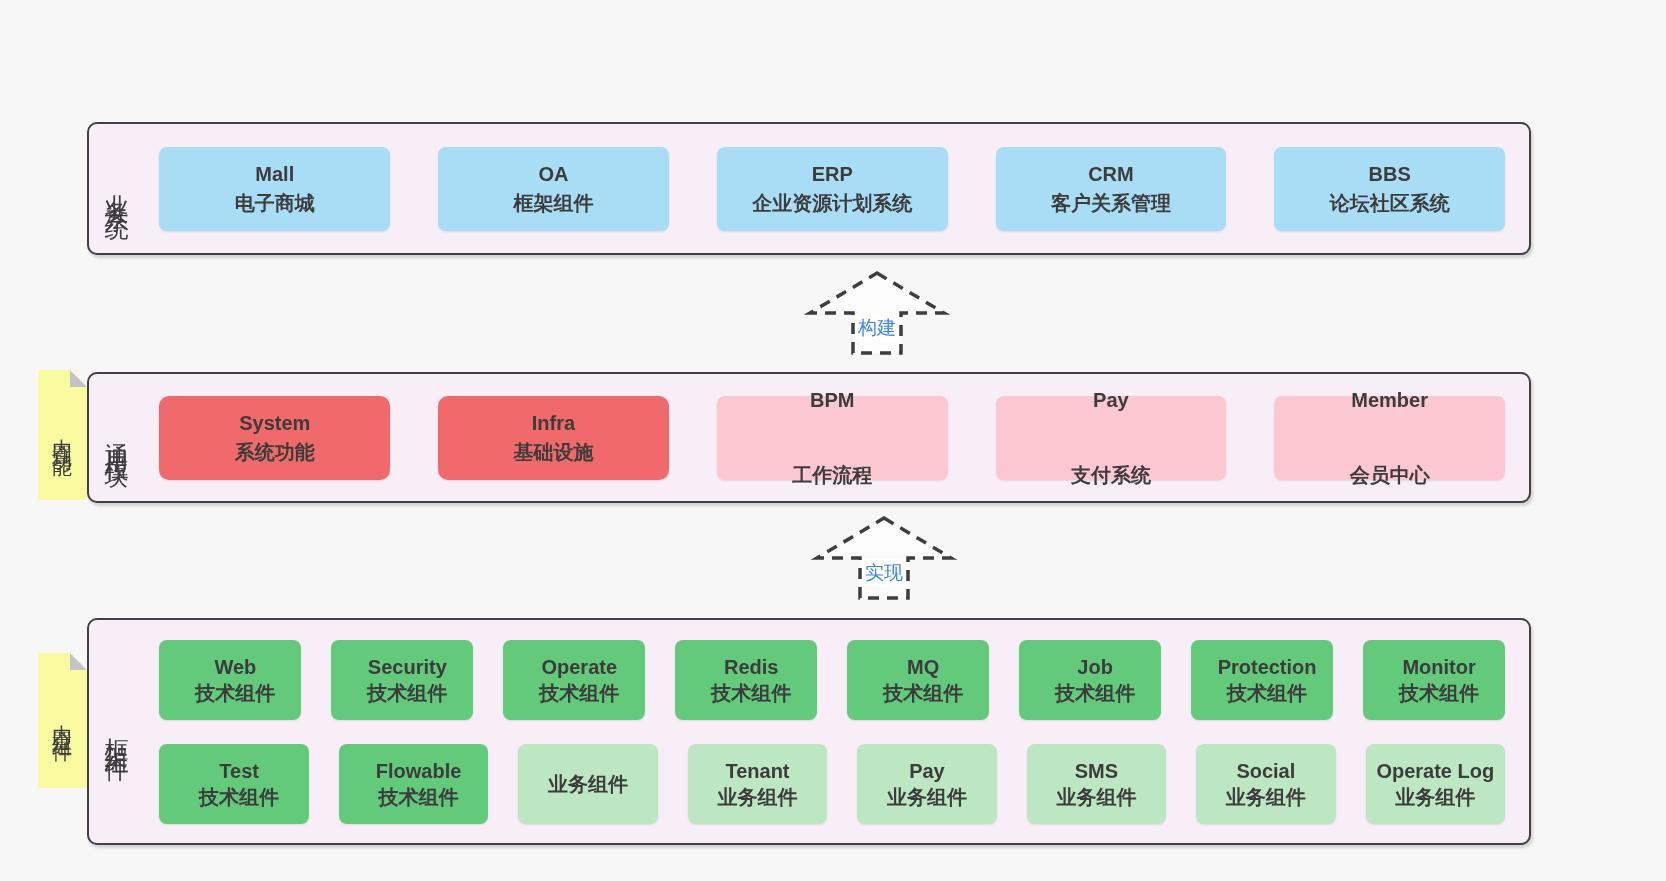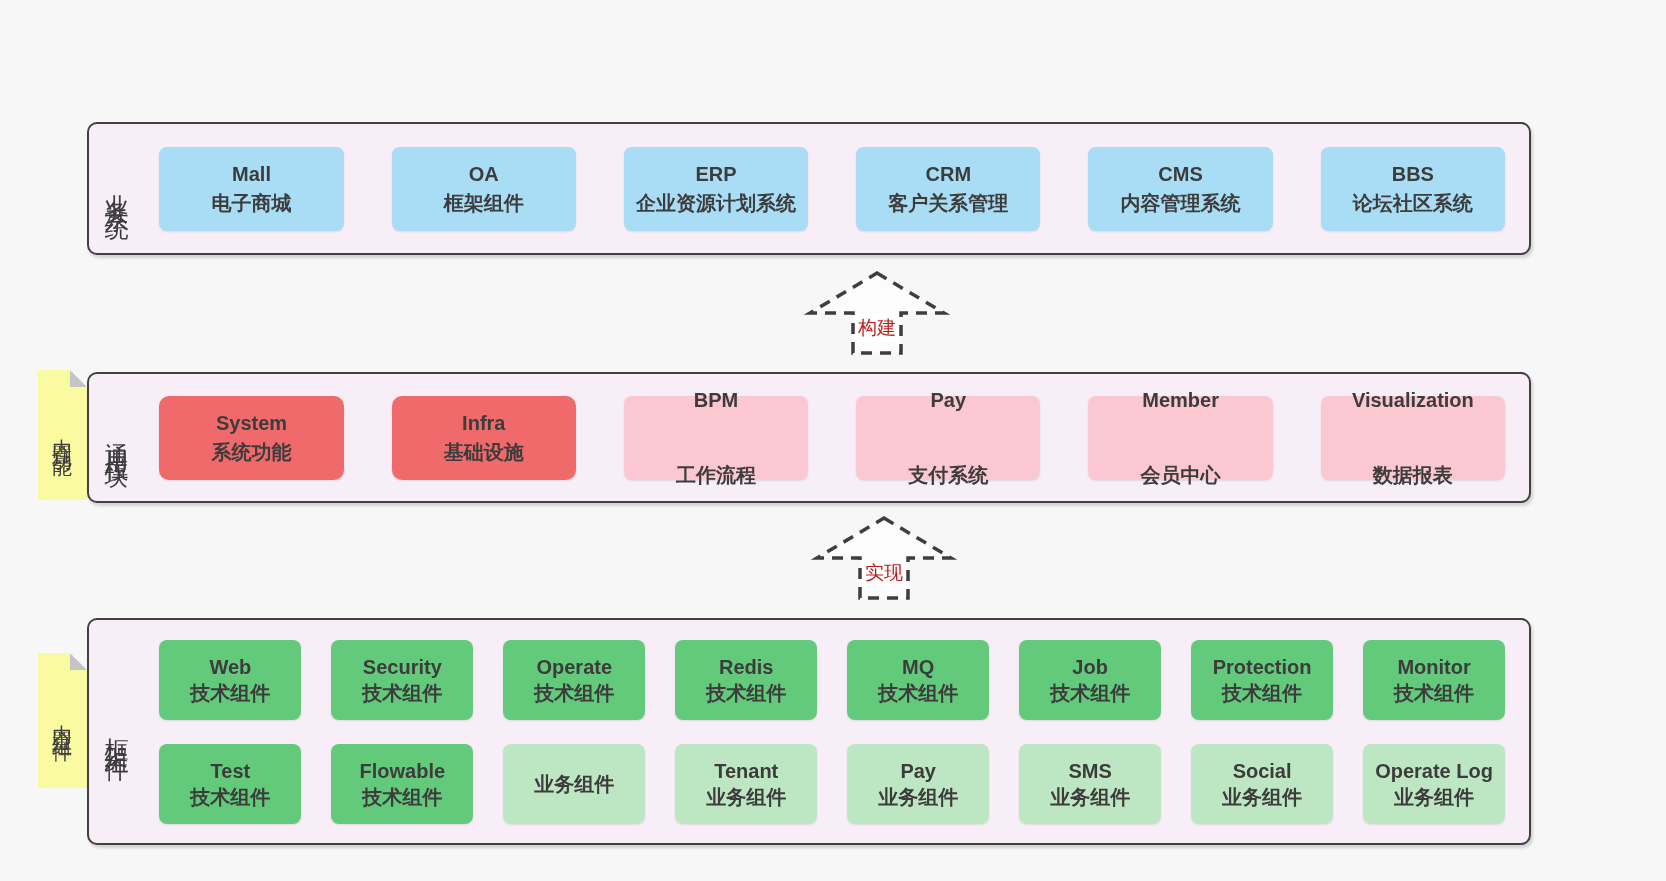"CMS" div.box { html: <div> <div>CMS</div> <div>内容管理系统</div> </div> -> none }
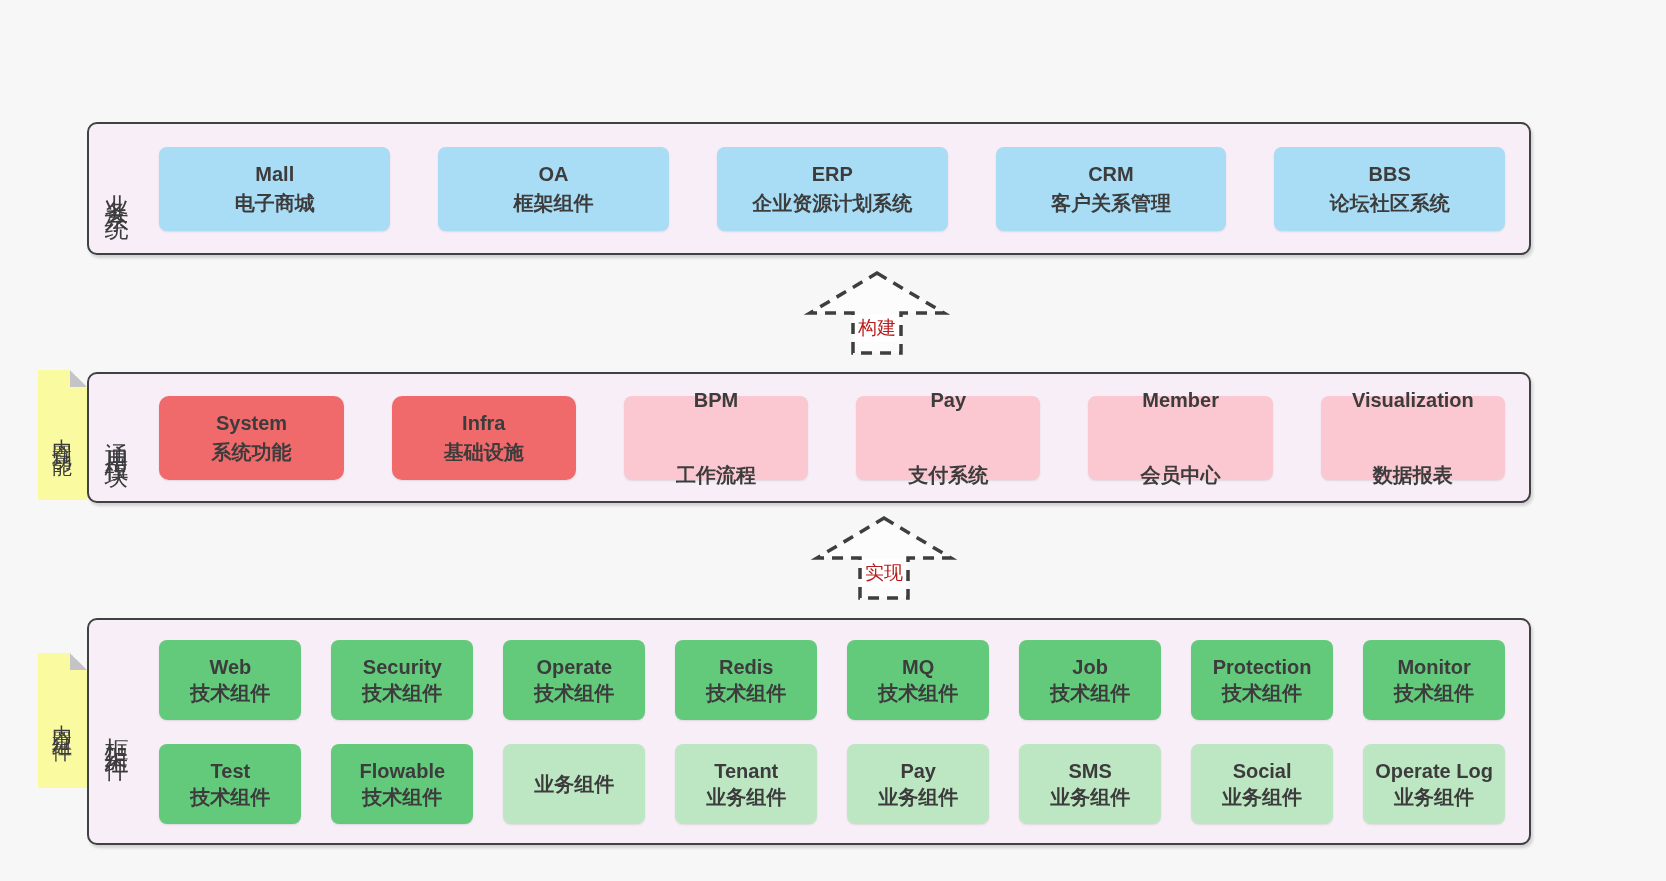"构建" .arrow-label { color: #b91c1c -> #3b82f6 }
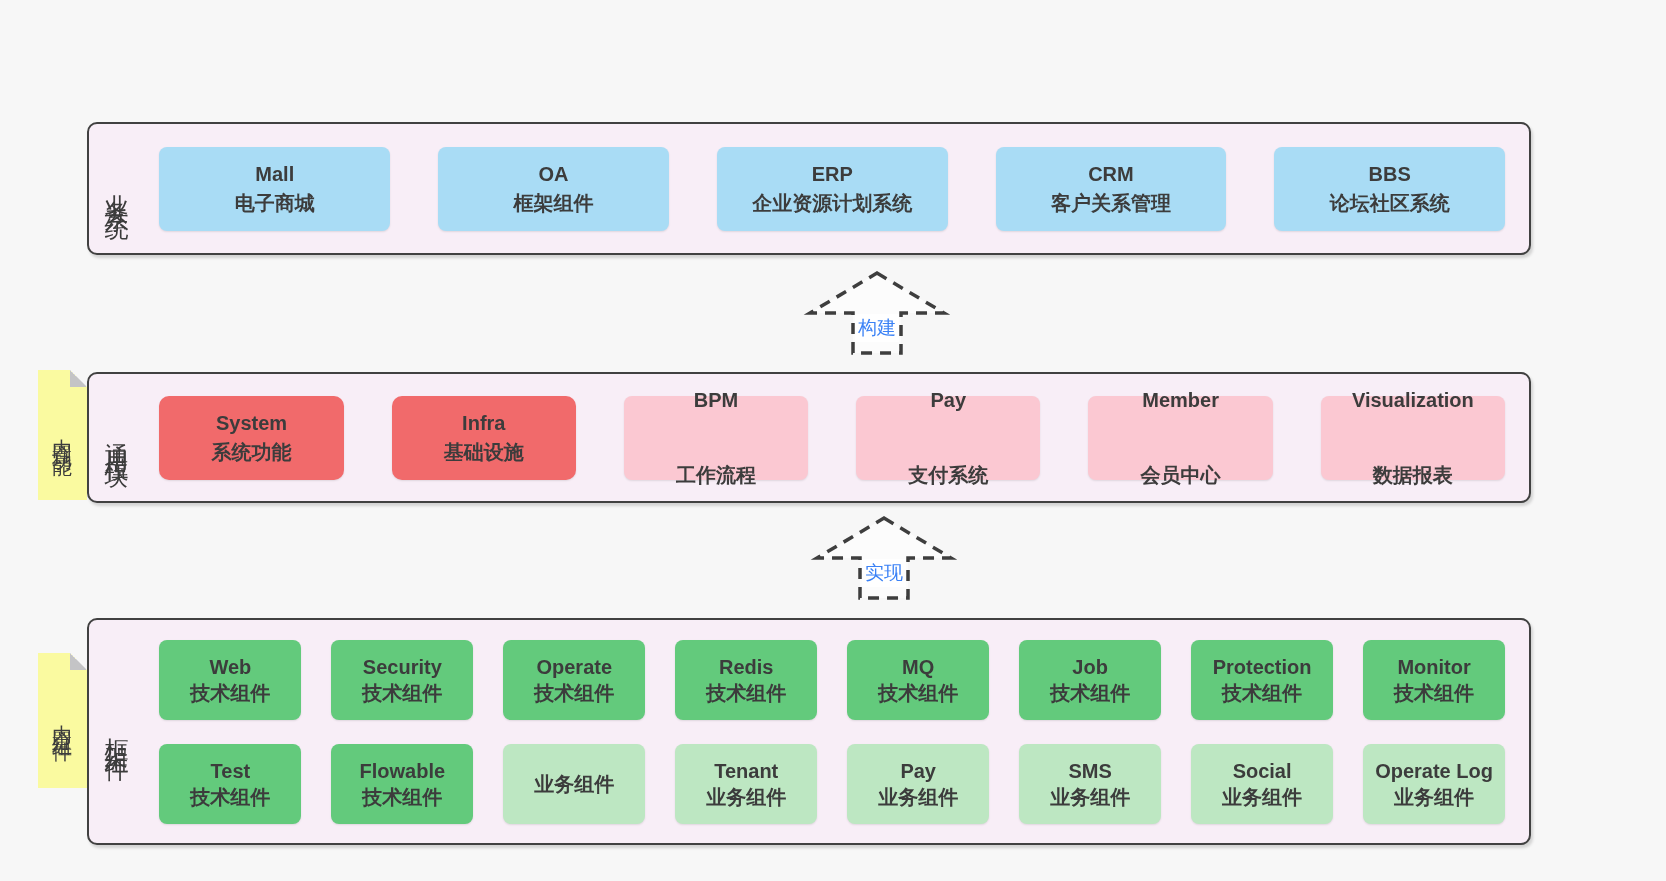"Visualization" div.box { html: <div> <div>Visualization</div> <div>数据报表</div> </div> -> none }
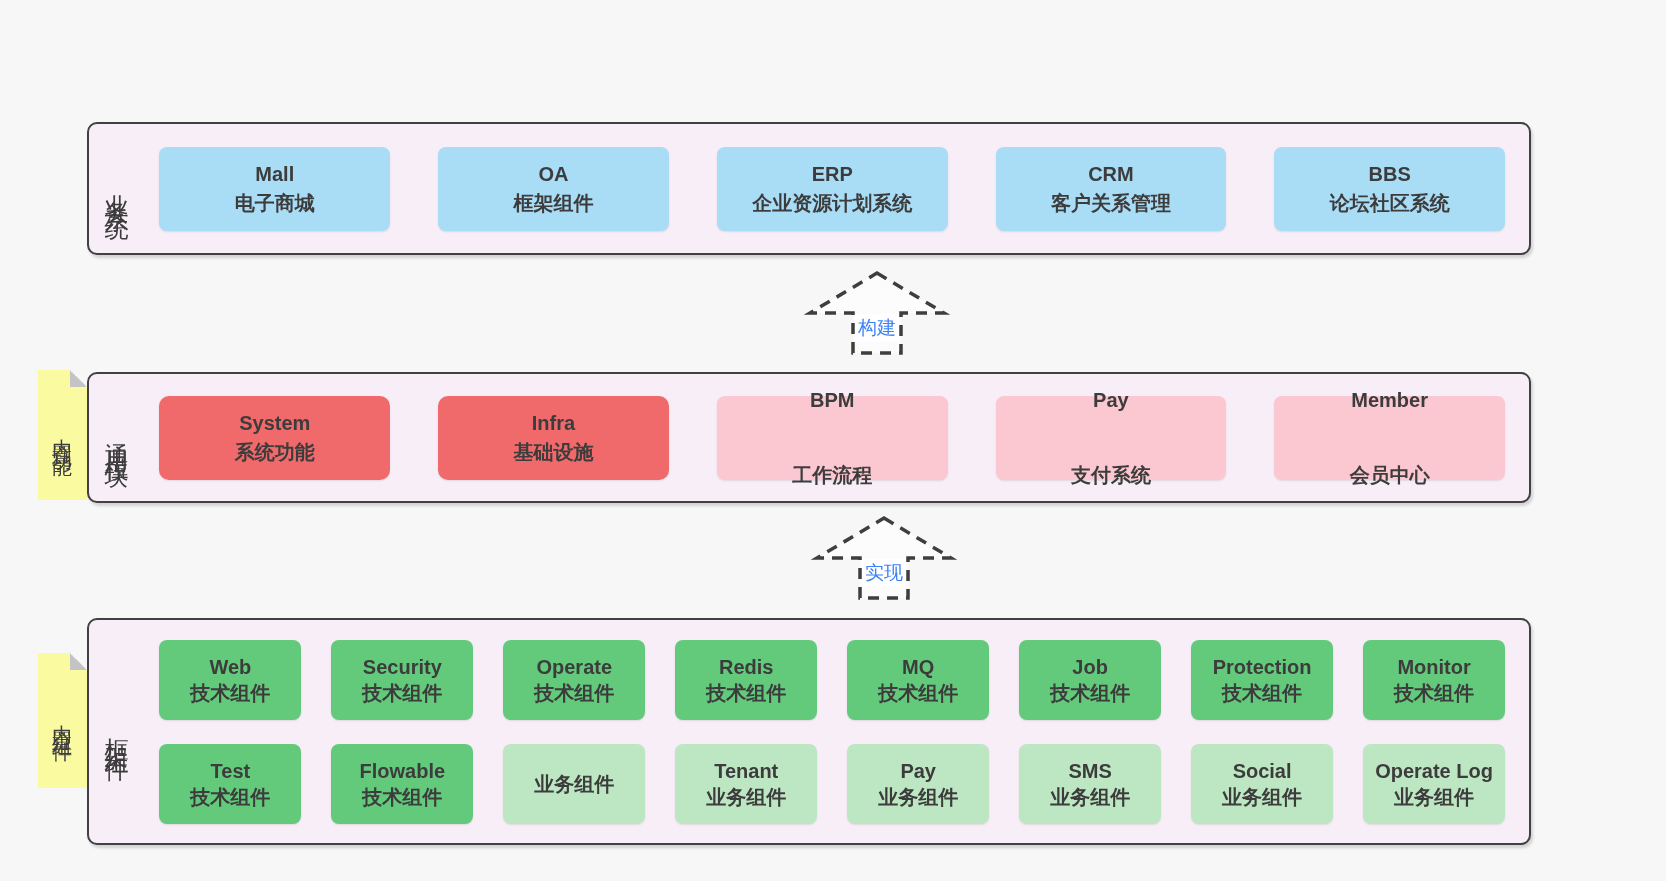"Web" .green { padding-left: none -> 16px }
